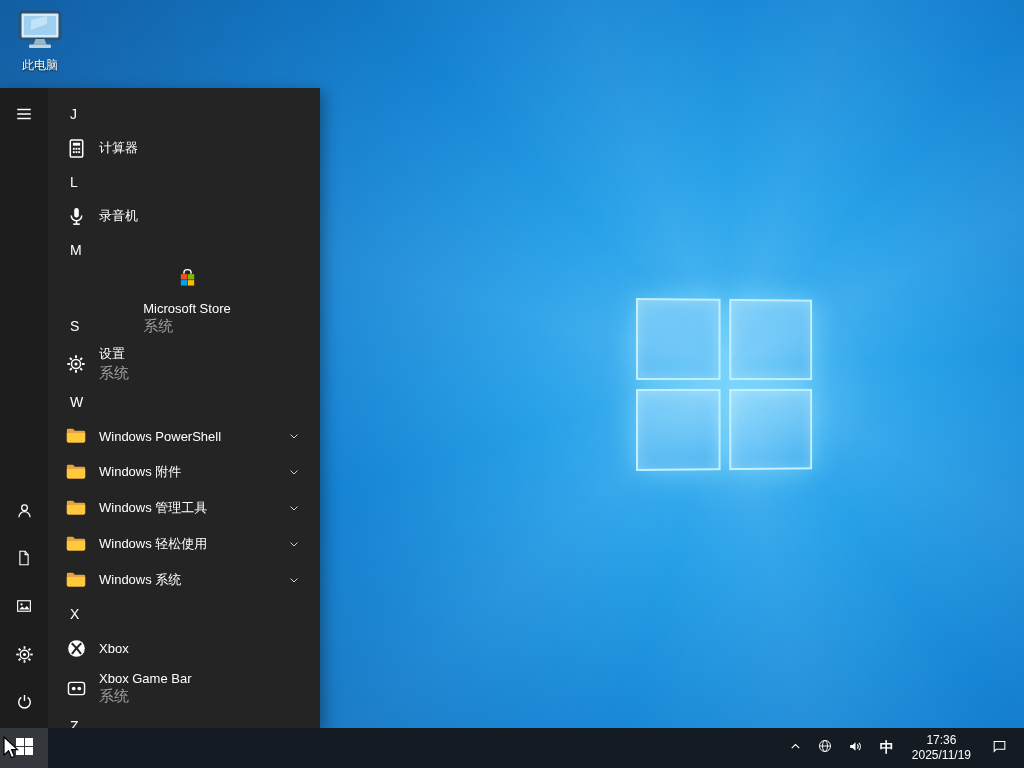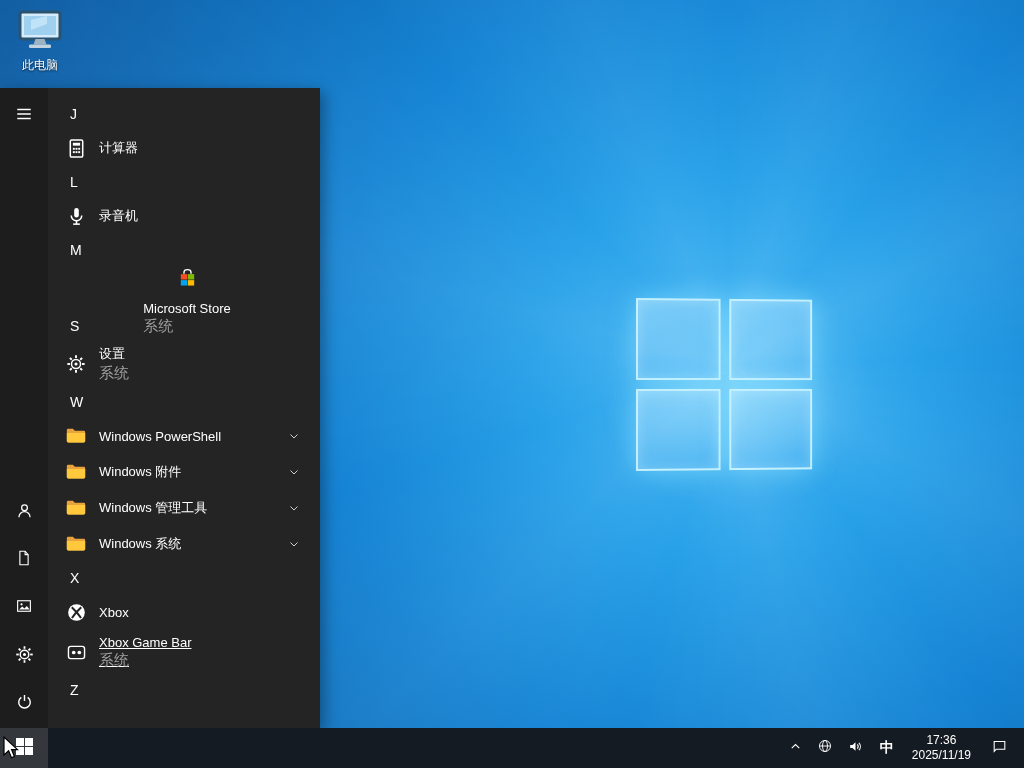"Windows 轻松使用" button.sm-row { html: none -> <button> <span> <svg> <path></path> <path></path> </svg> </span> <span>Windows 轻松使用</span> <span> <svg> <path></path> </svg> </span> </button> }
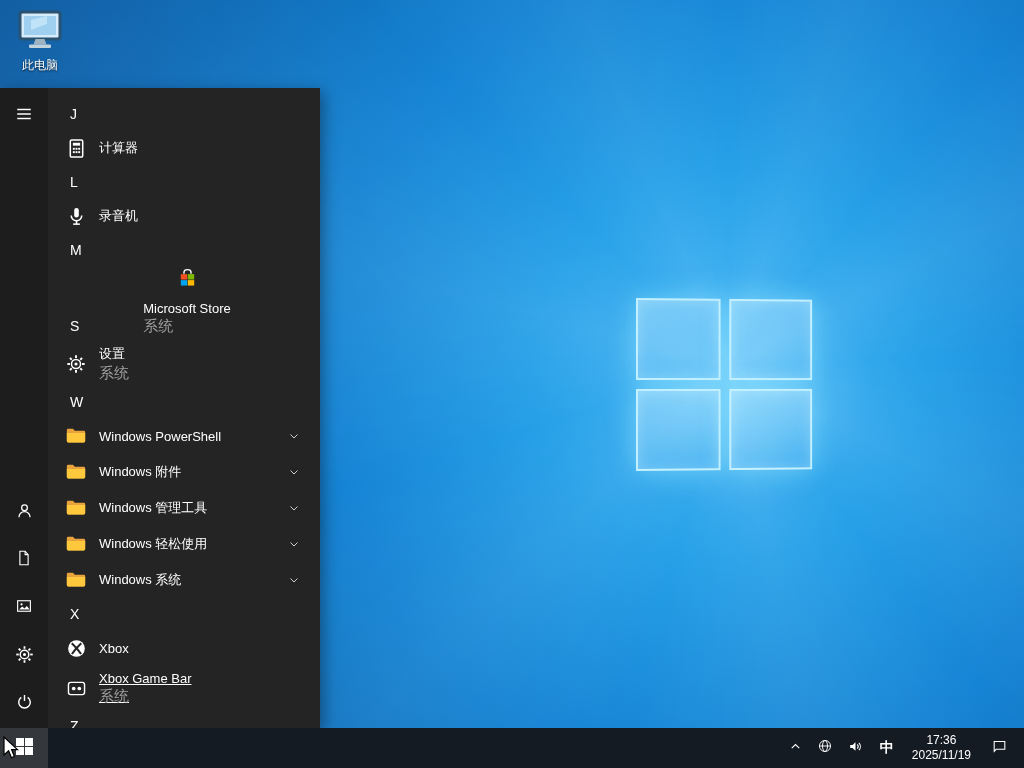"Xbox Game Bar" button.sm-row { text-decoration: underline -> none }
